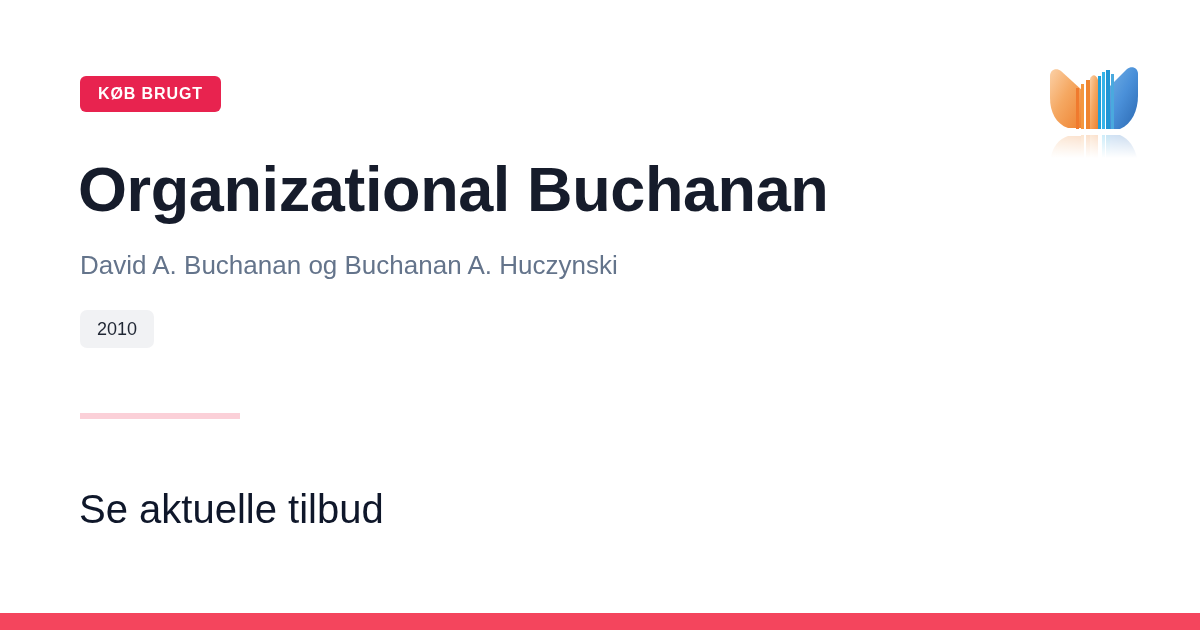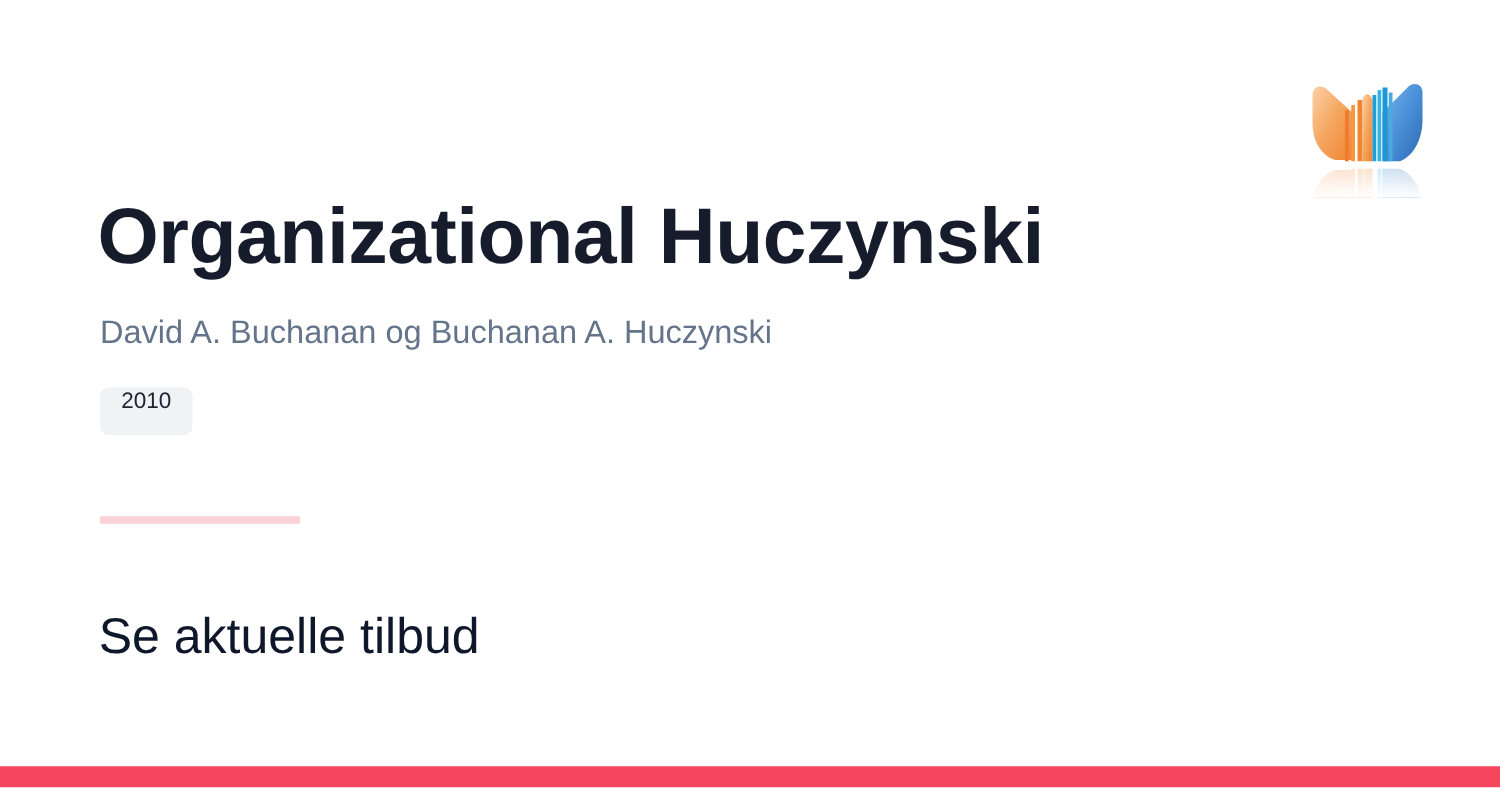"KØB BRUGT" div.badge { html: none -> <div> <span>KØB BRUGT</span> </div> }
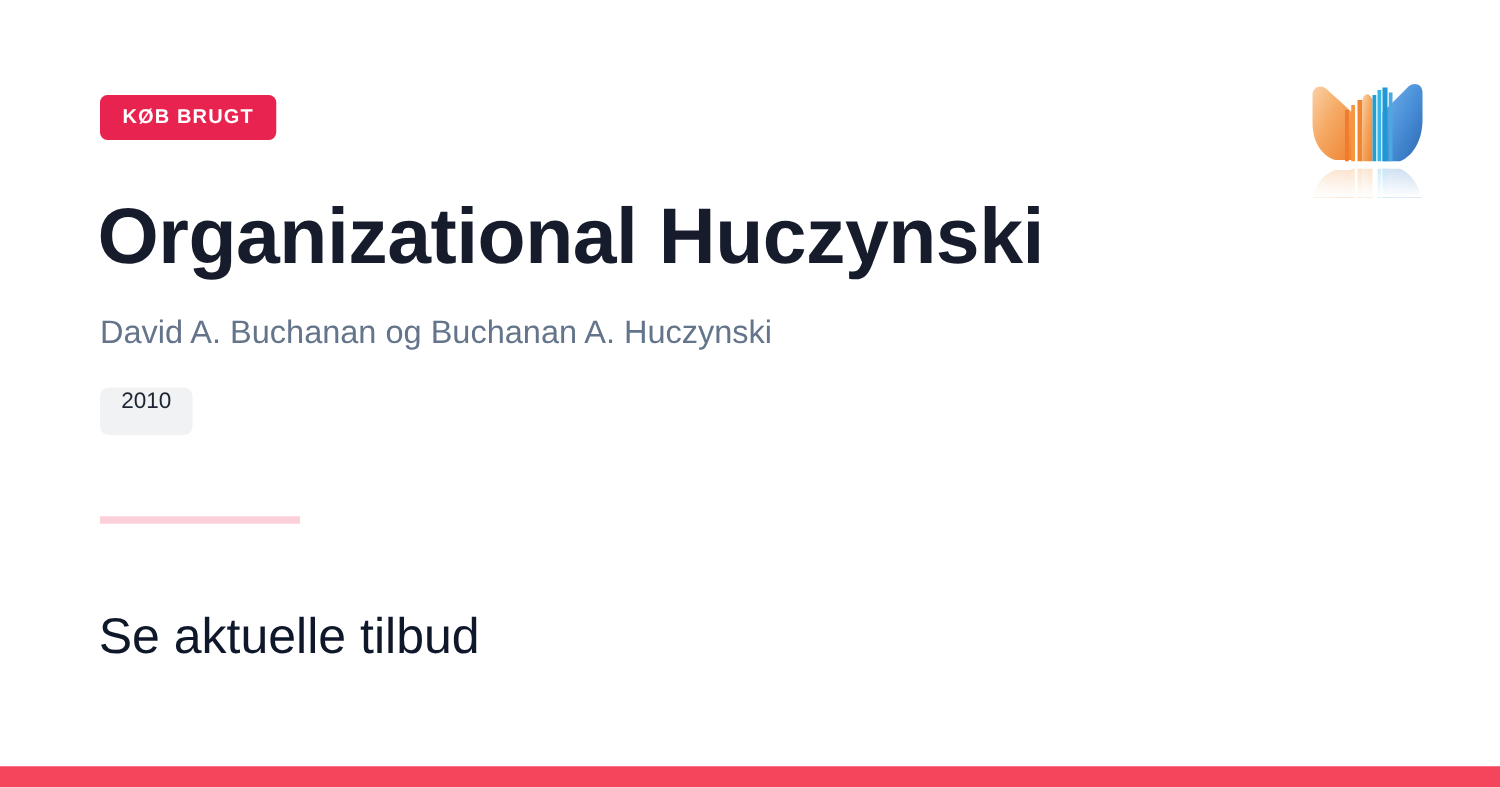"Organizational Huczynski" h1.title { text: Huczynski -> Buchanan }
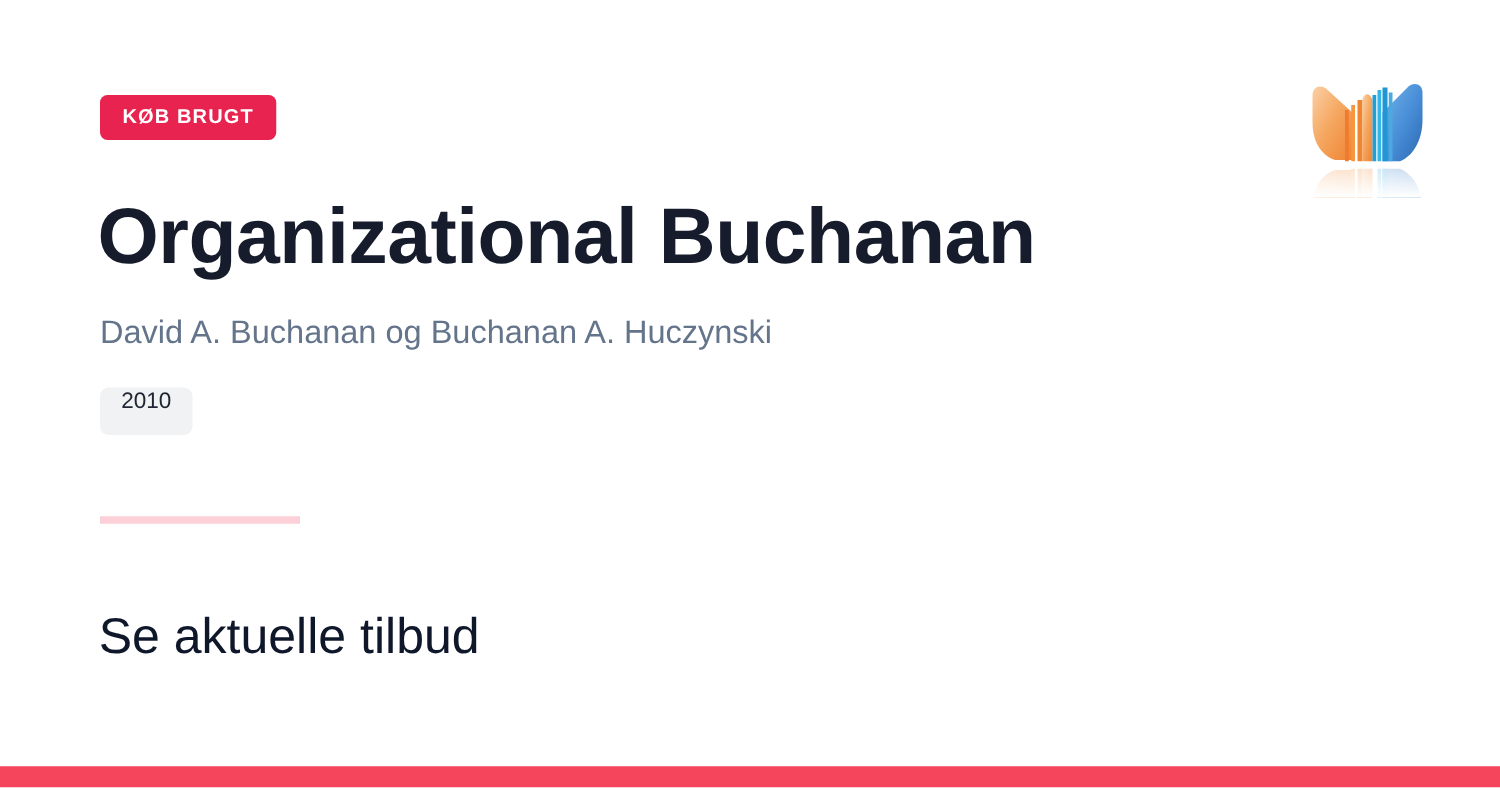"2010" .year-chip { align-items: none -> center }
